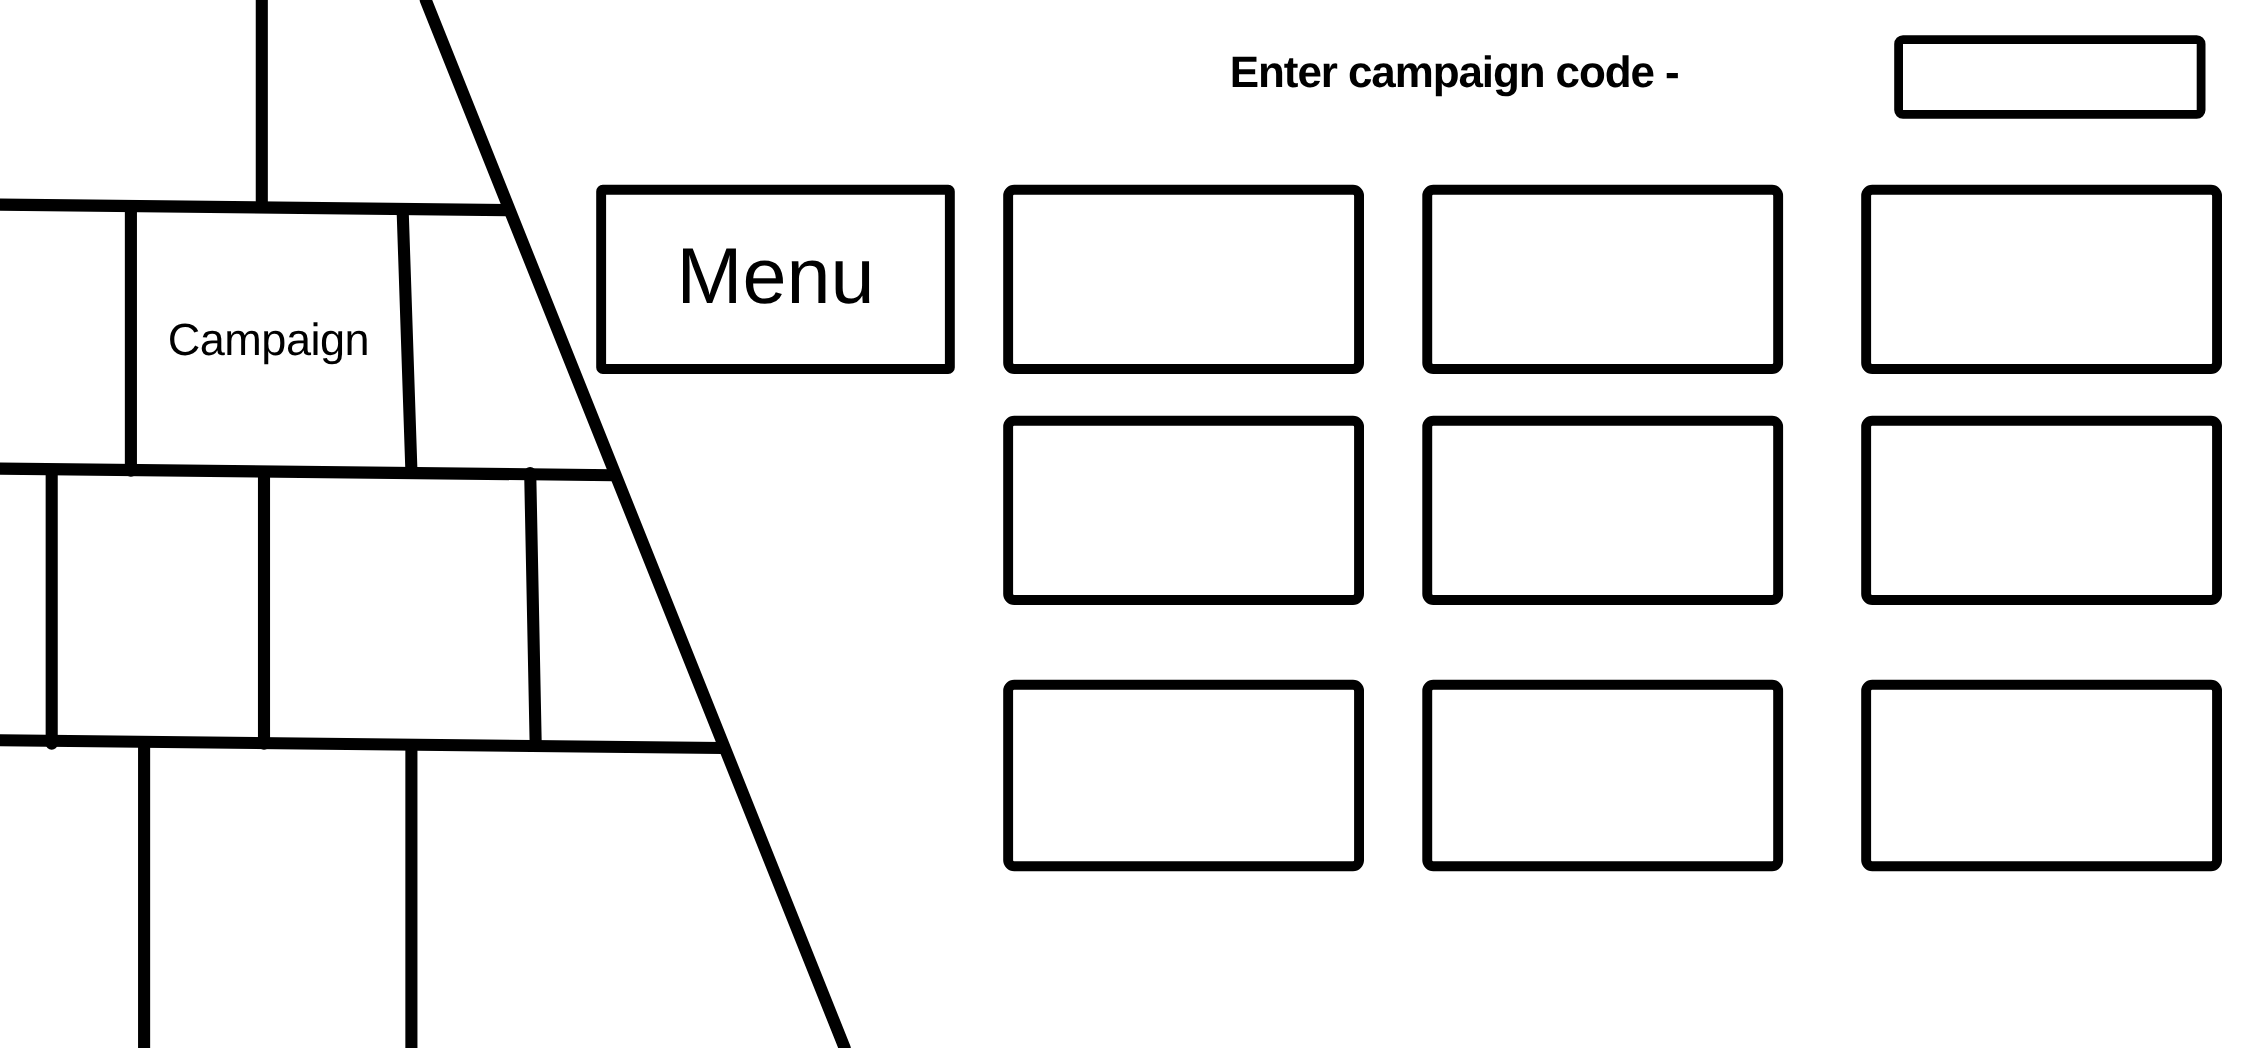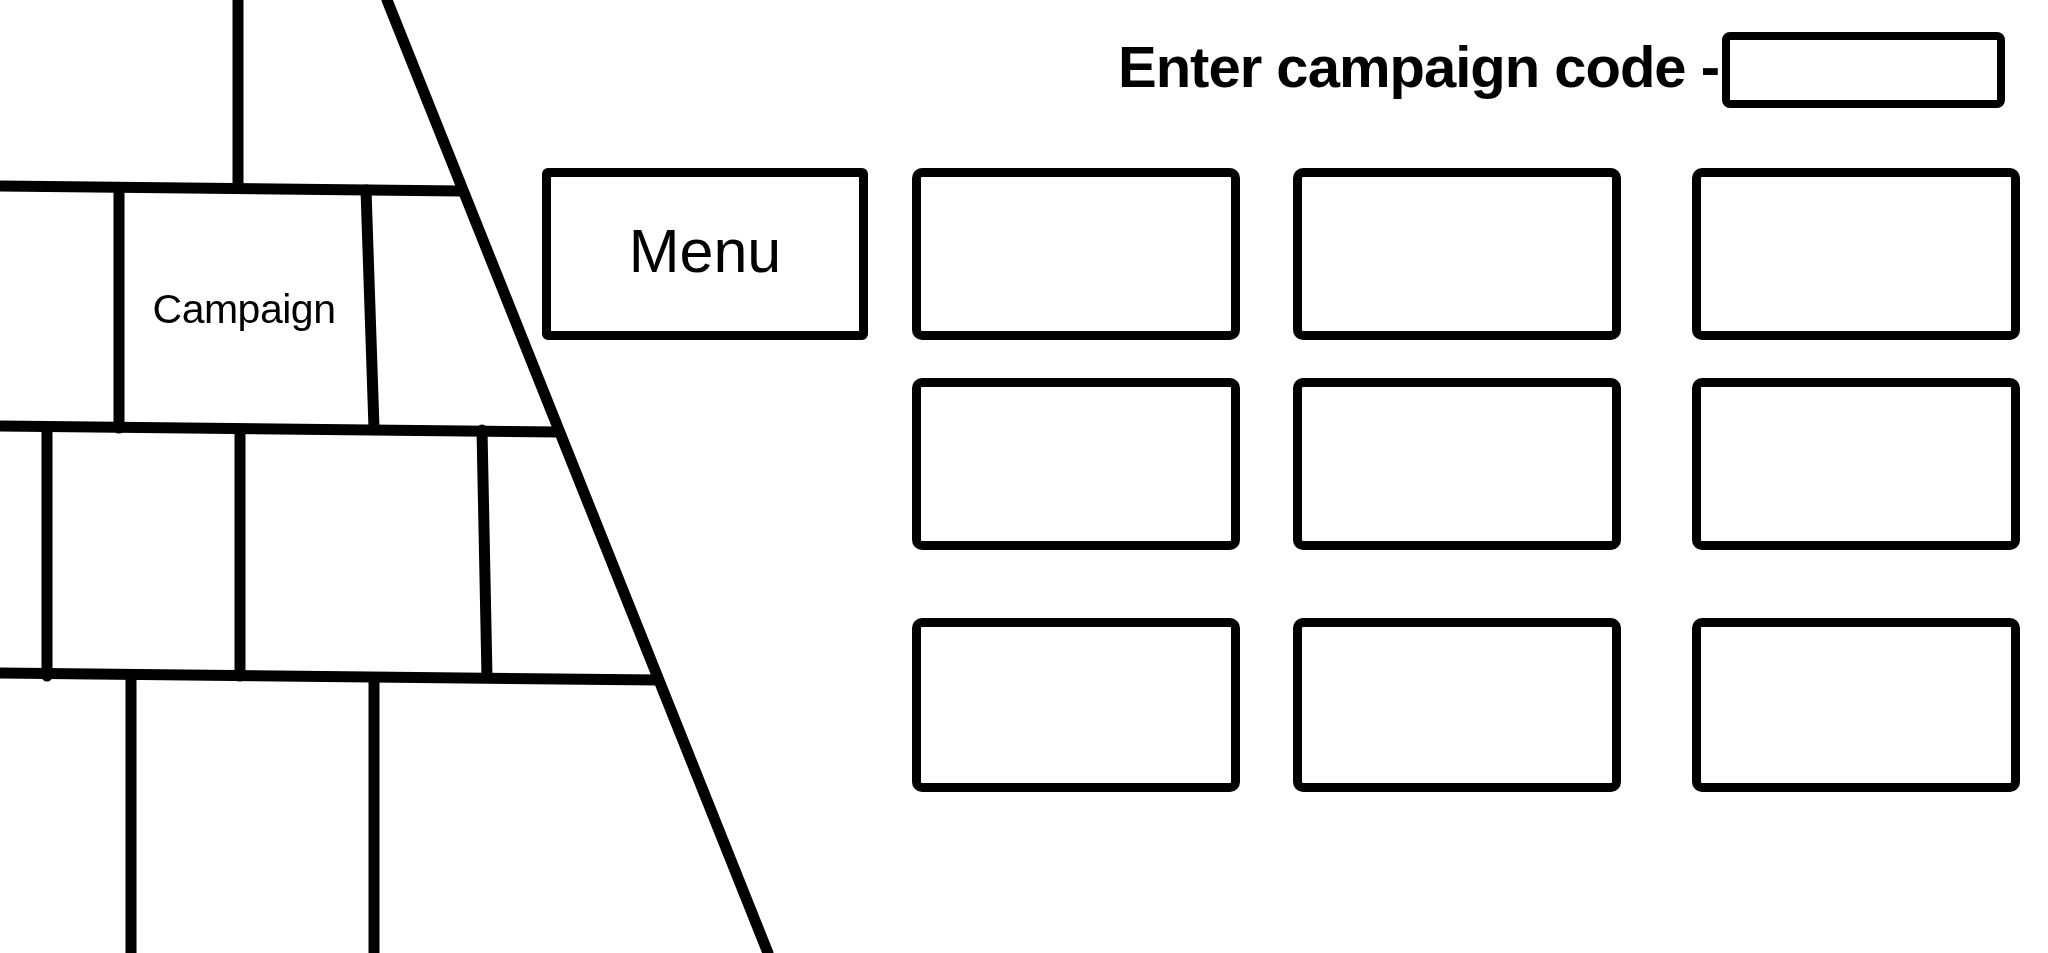"Enter campaign code -" .code-label { font-size: 58px -> 40px }
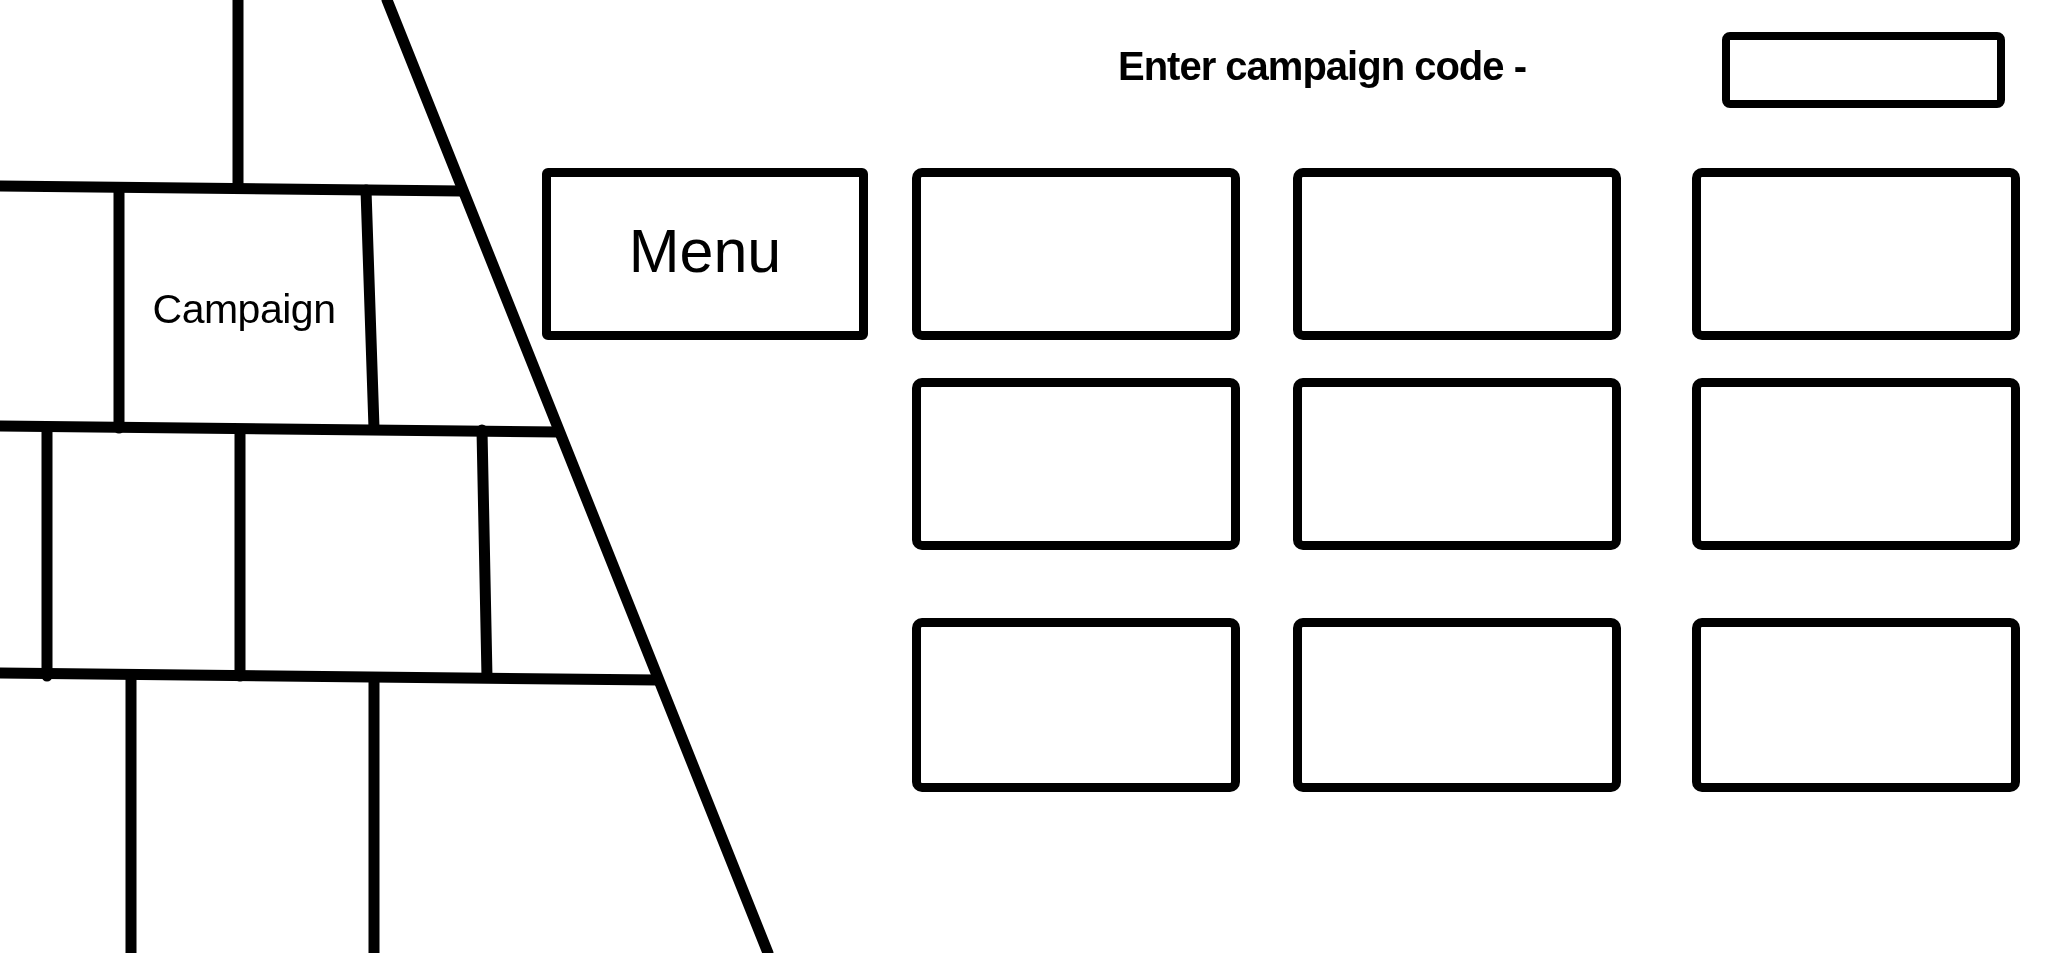"Menu" .menu-button span { font-size: 61px -> 72px }
